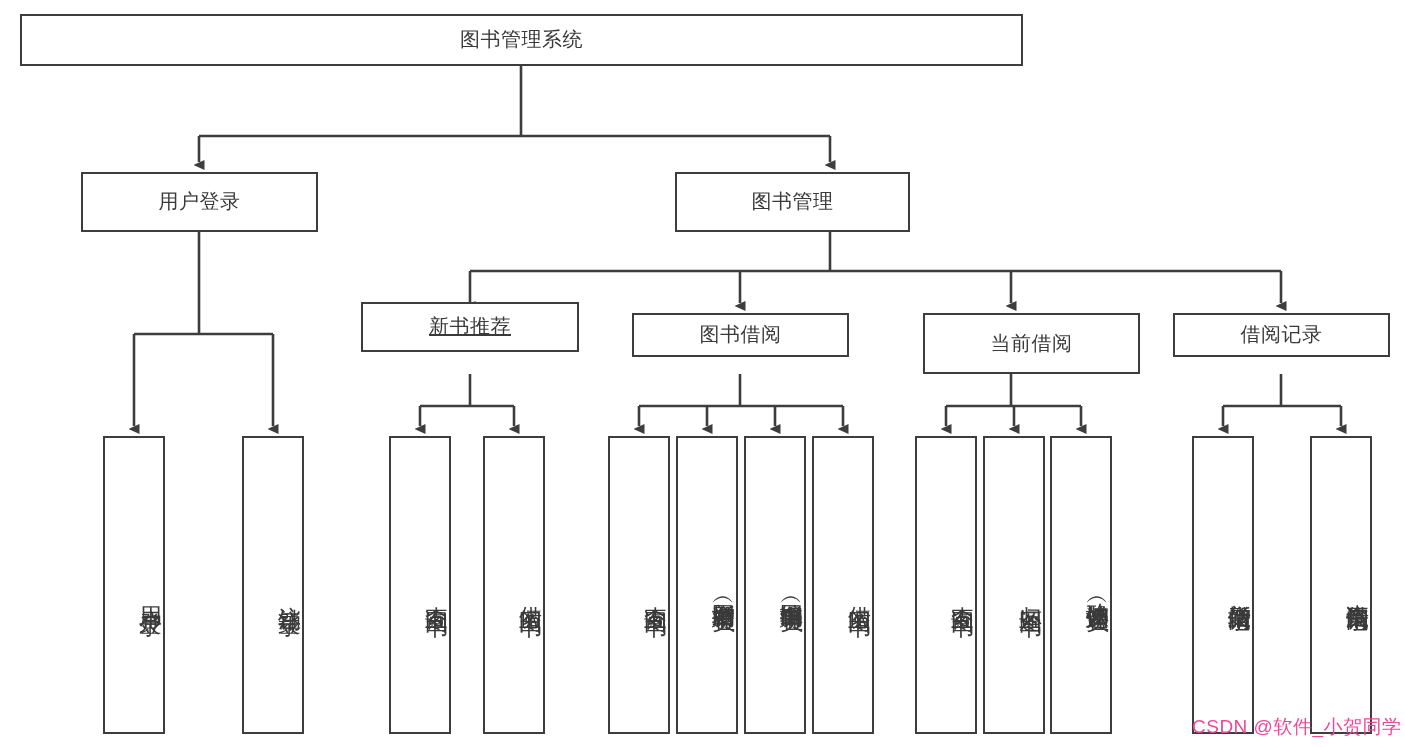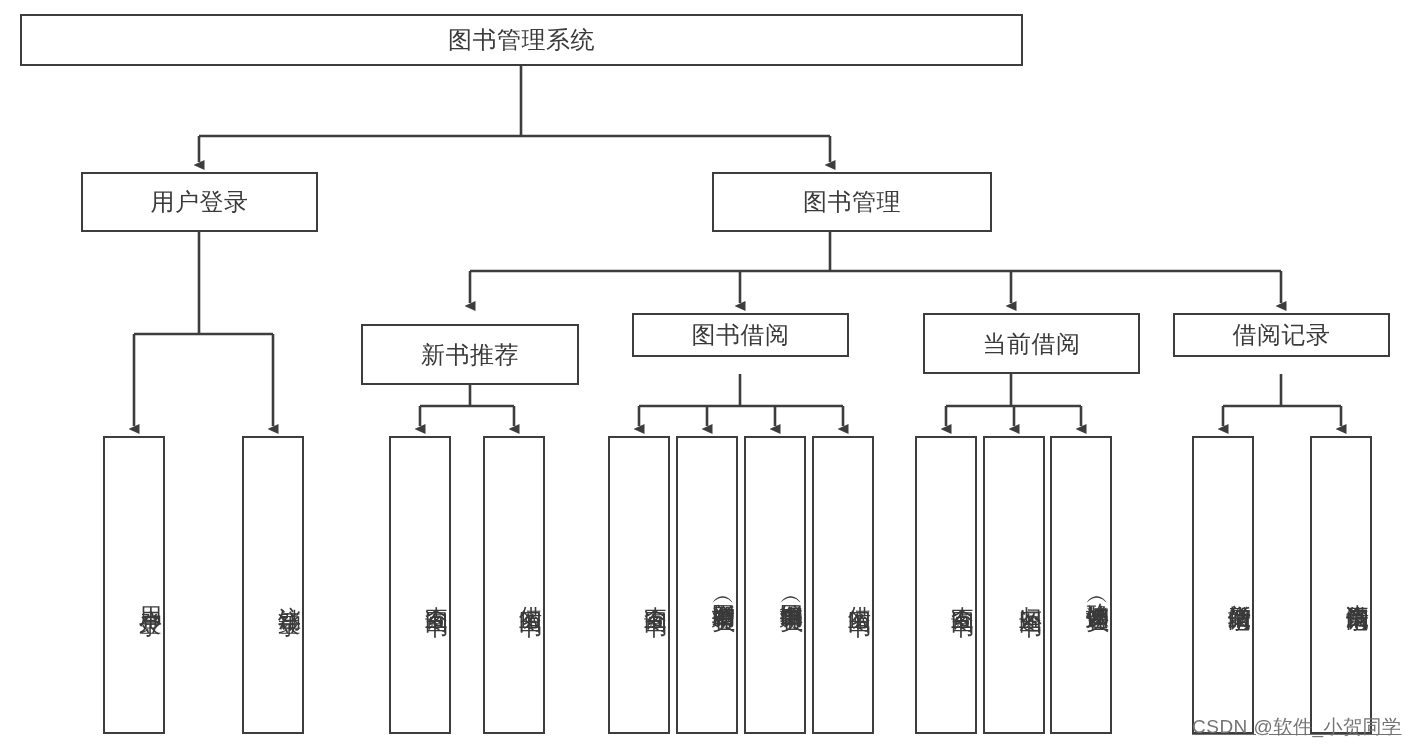"图书管理系统" .node.horiz { font-size: 24px -> 20px }
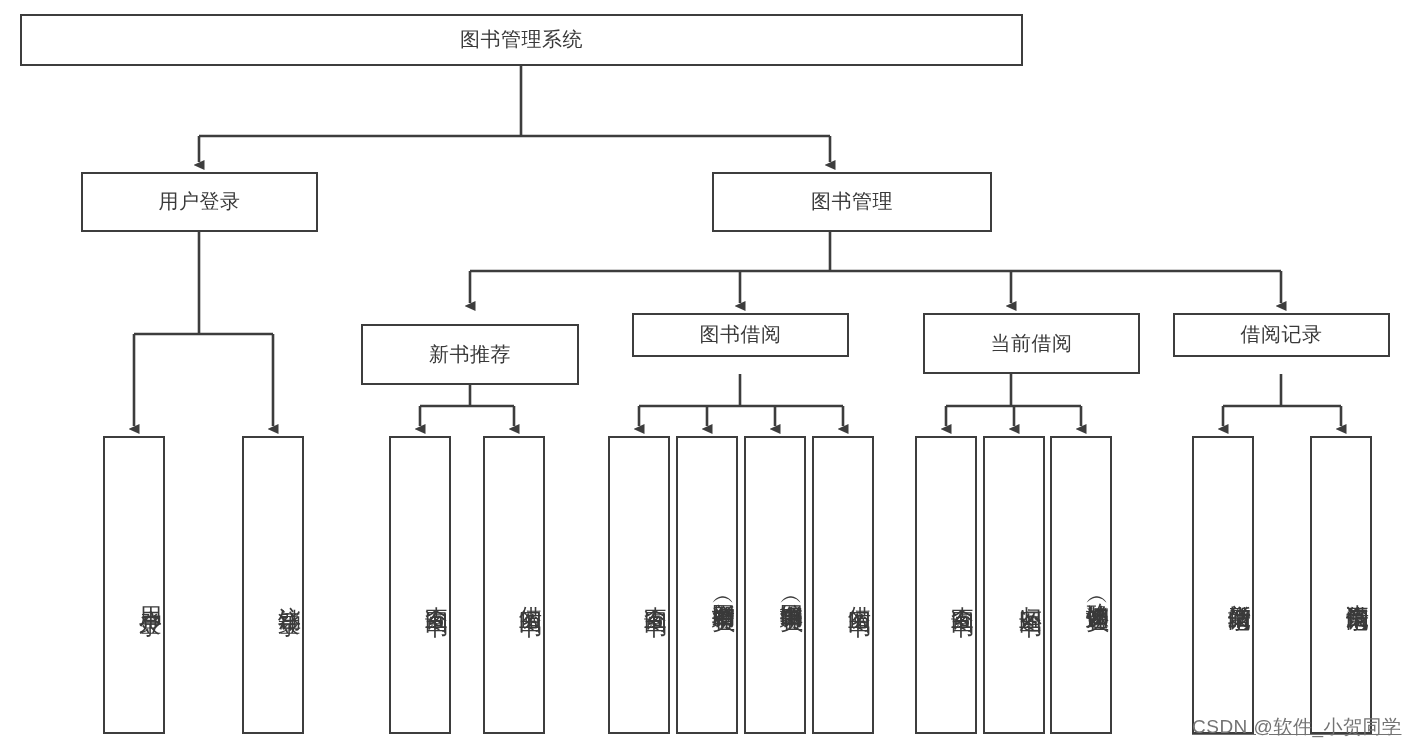"图书管理" div.node { left: 712px -> 675px; width: 280px -> 235px }
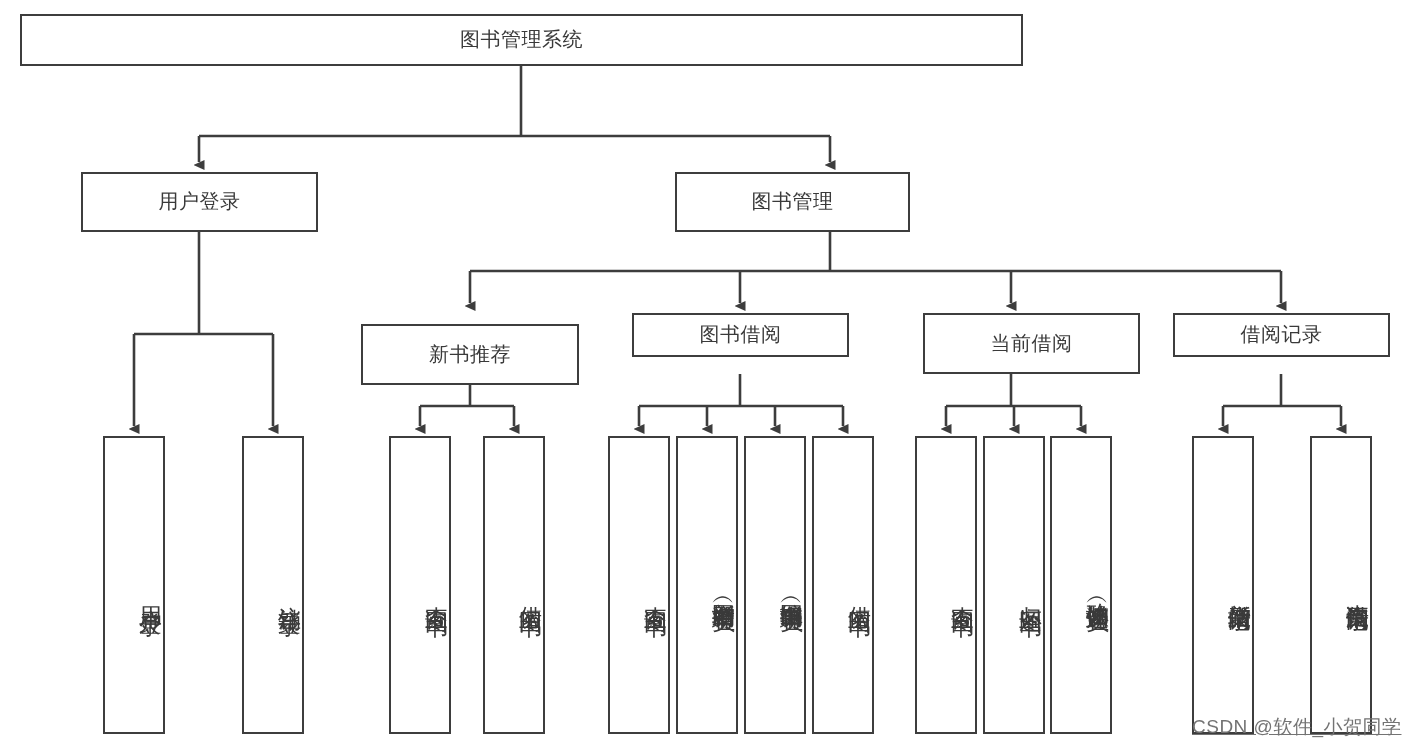"新书推荐" div.node { height: 61px -> 50px; text-decoration: none -> underline; top: 324px -> 302px }
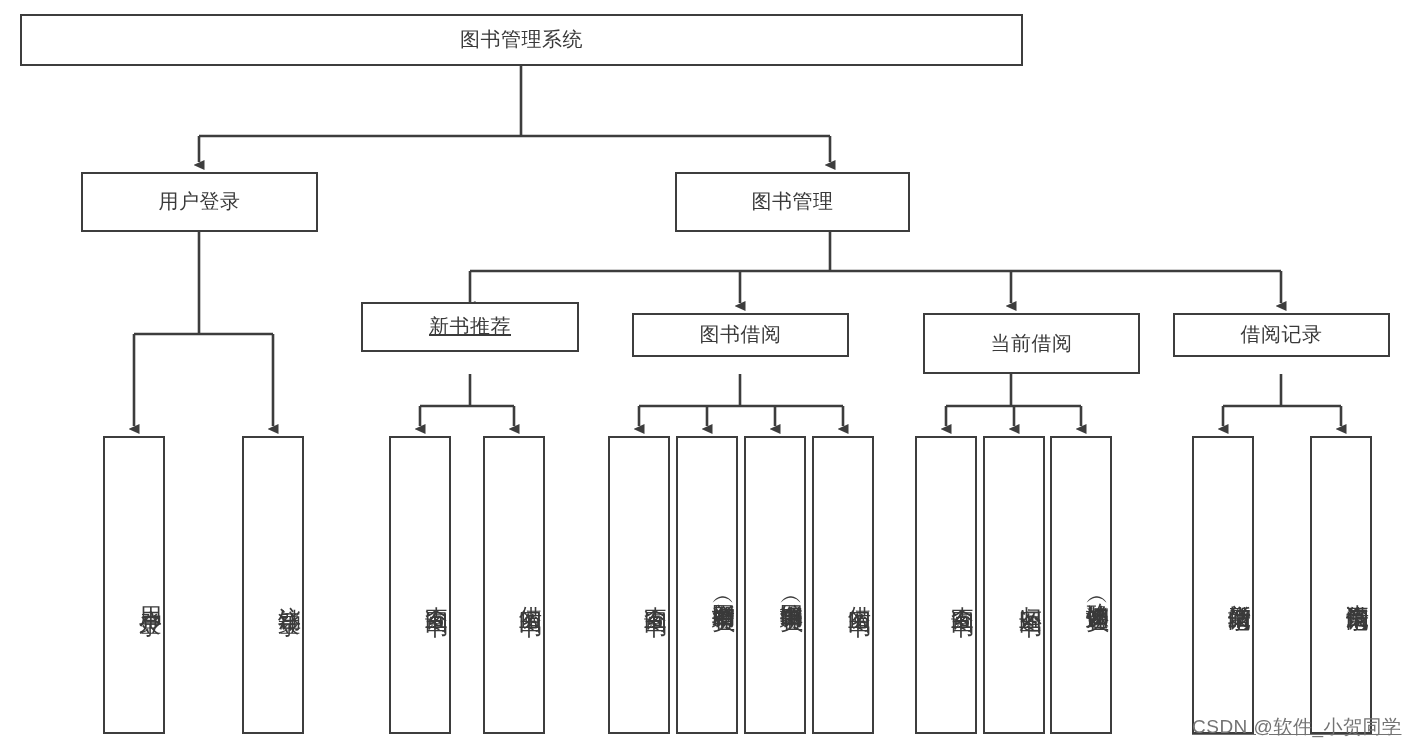"CSDN @软件_小贺同学" .watermark { color: #737373 -> #ec4899; text-decoration: underline -> none }
